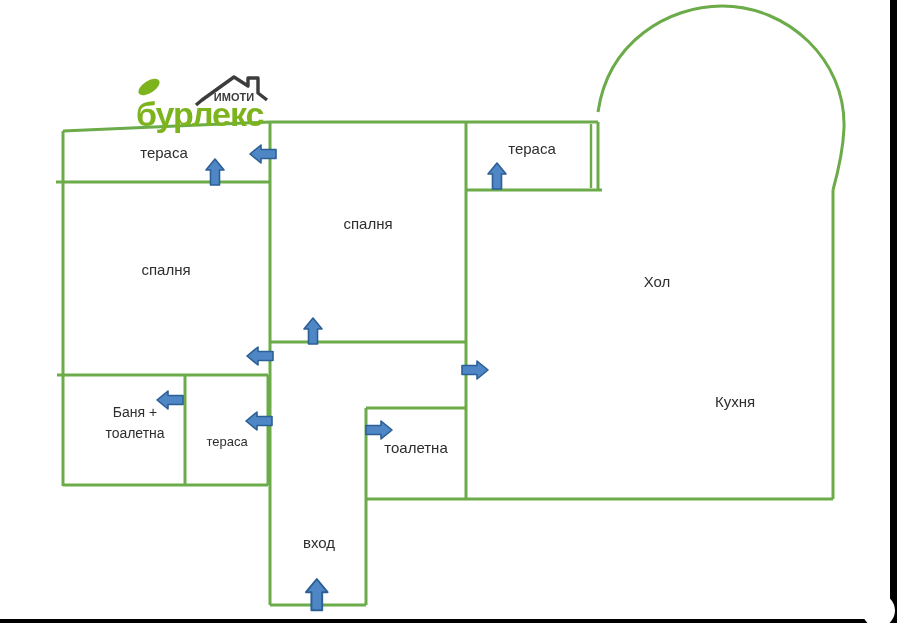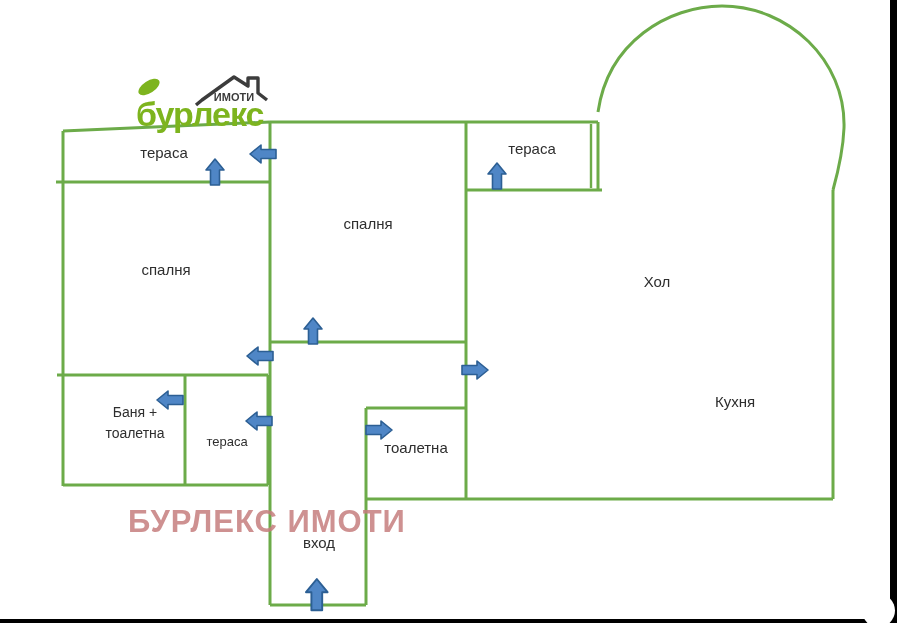"БУРЛЕКС ИМОТИ" div { html: <div>БУРЛЕКС ИМОТИ</div> -> none }
